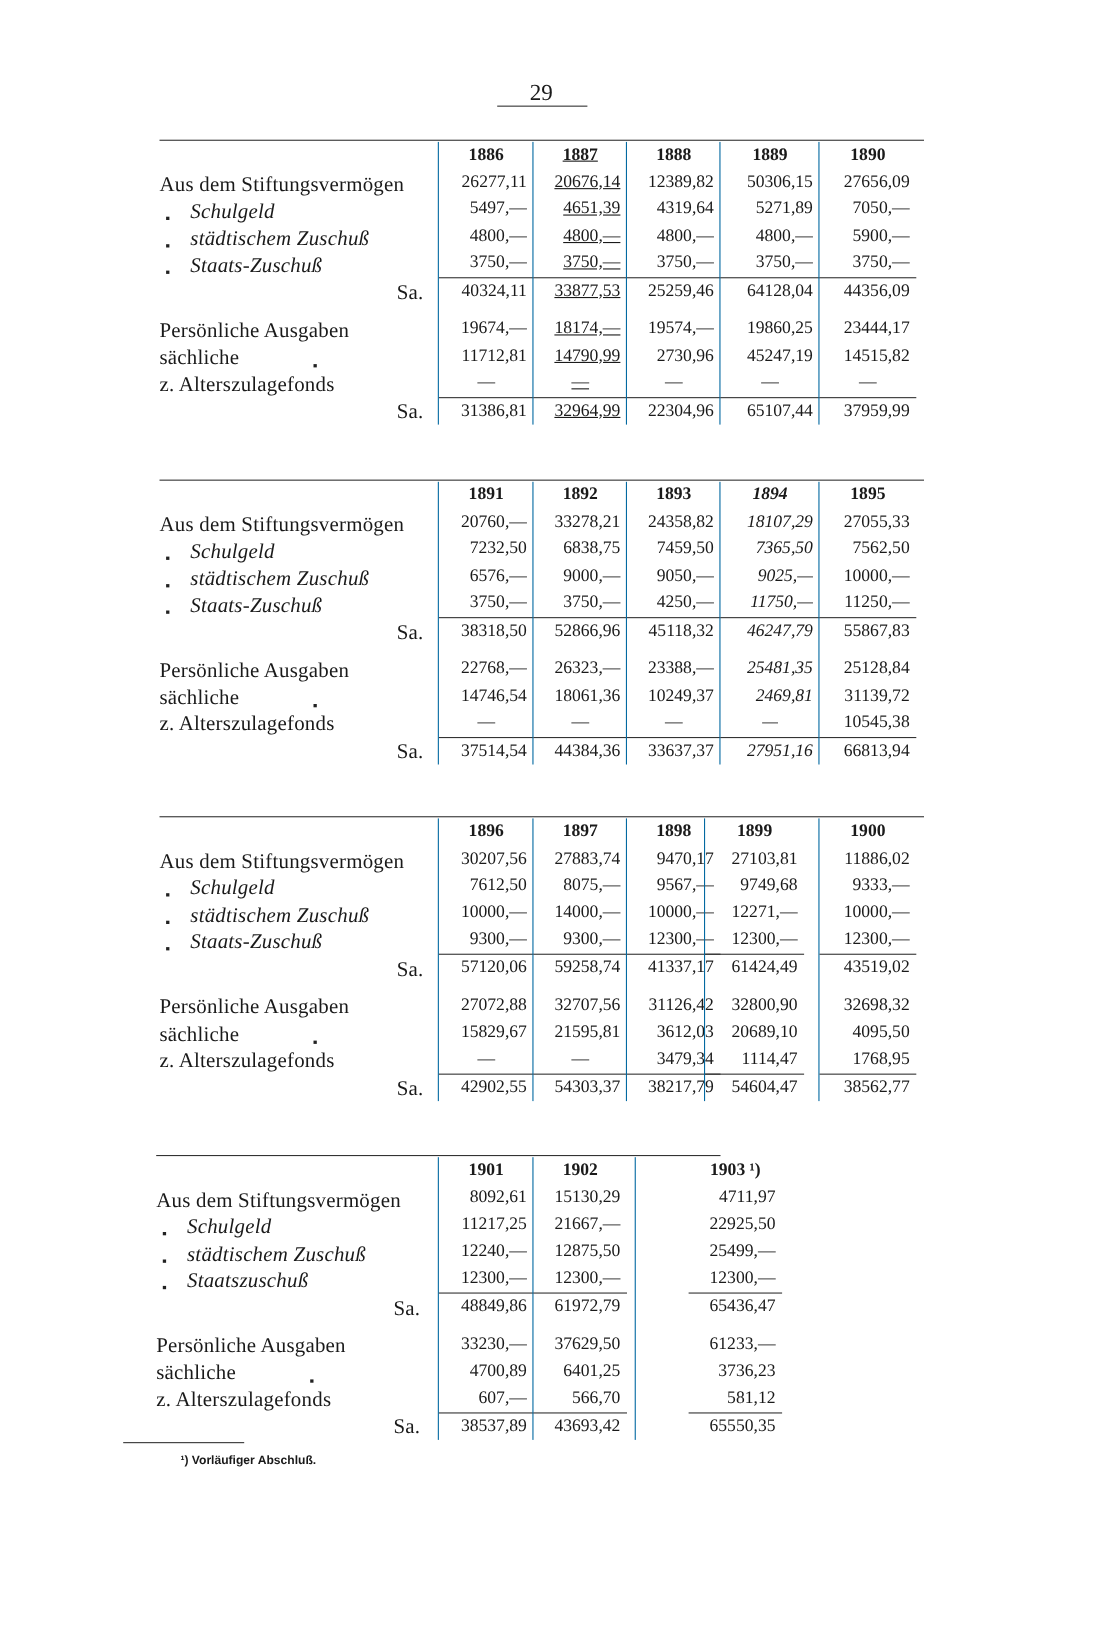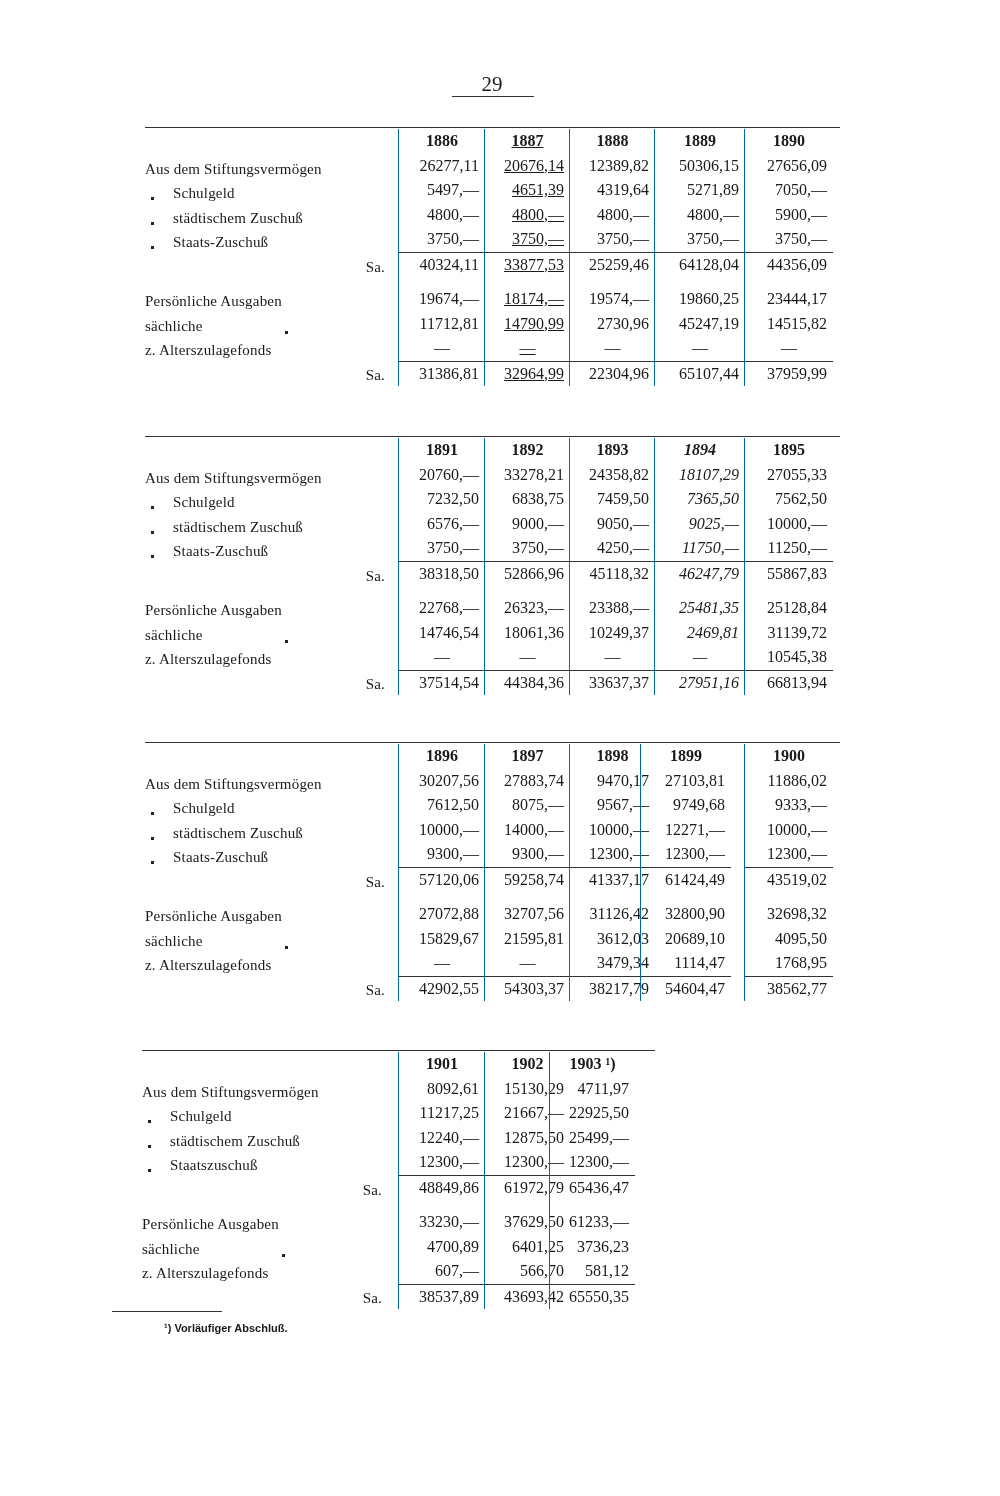"Aus dem Stiftungsvermögen" .labels { font-size: 15px -> 19px }
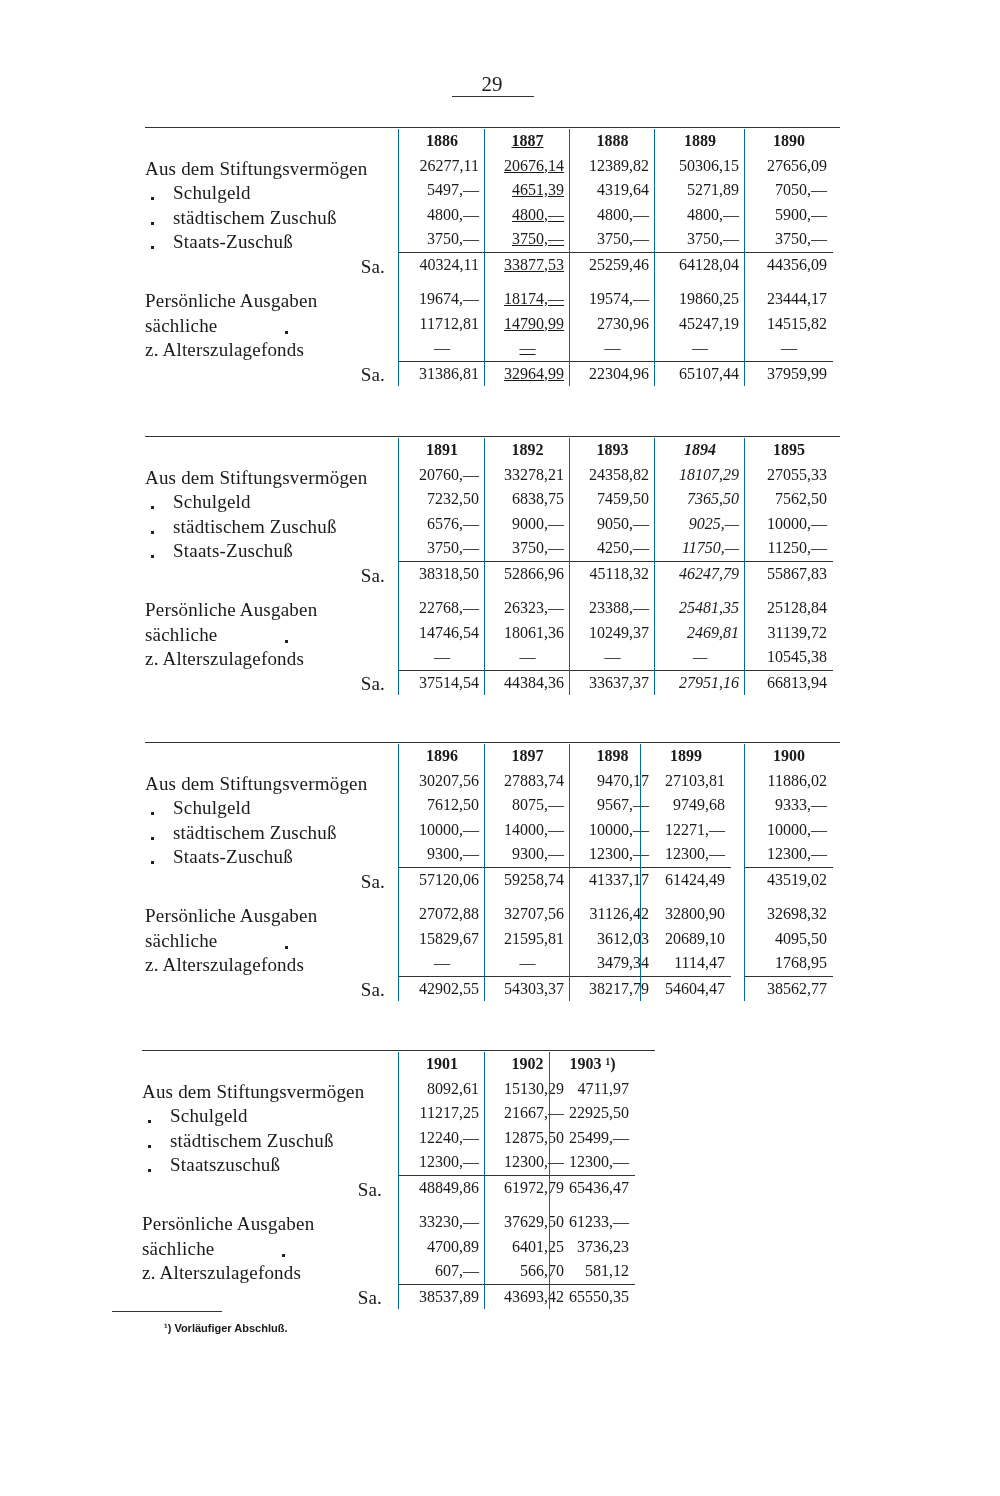"Schulgeld" .ind { font-style: none -> italic }
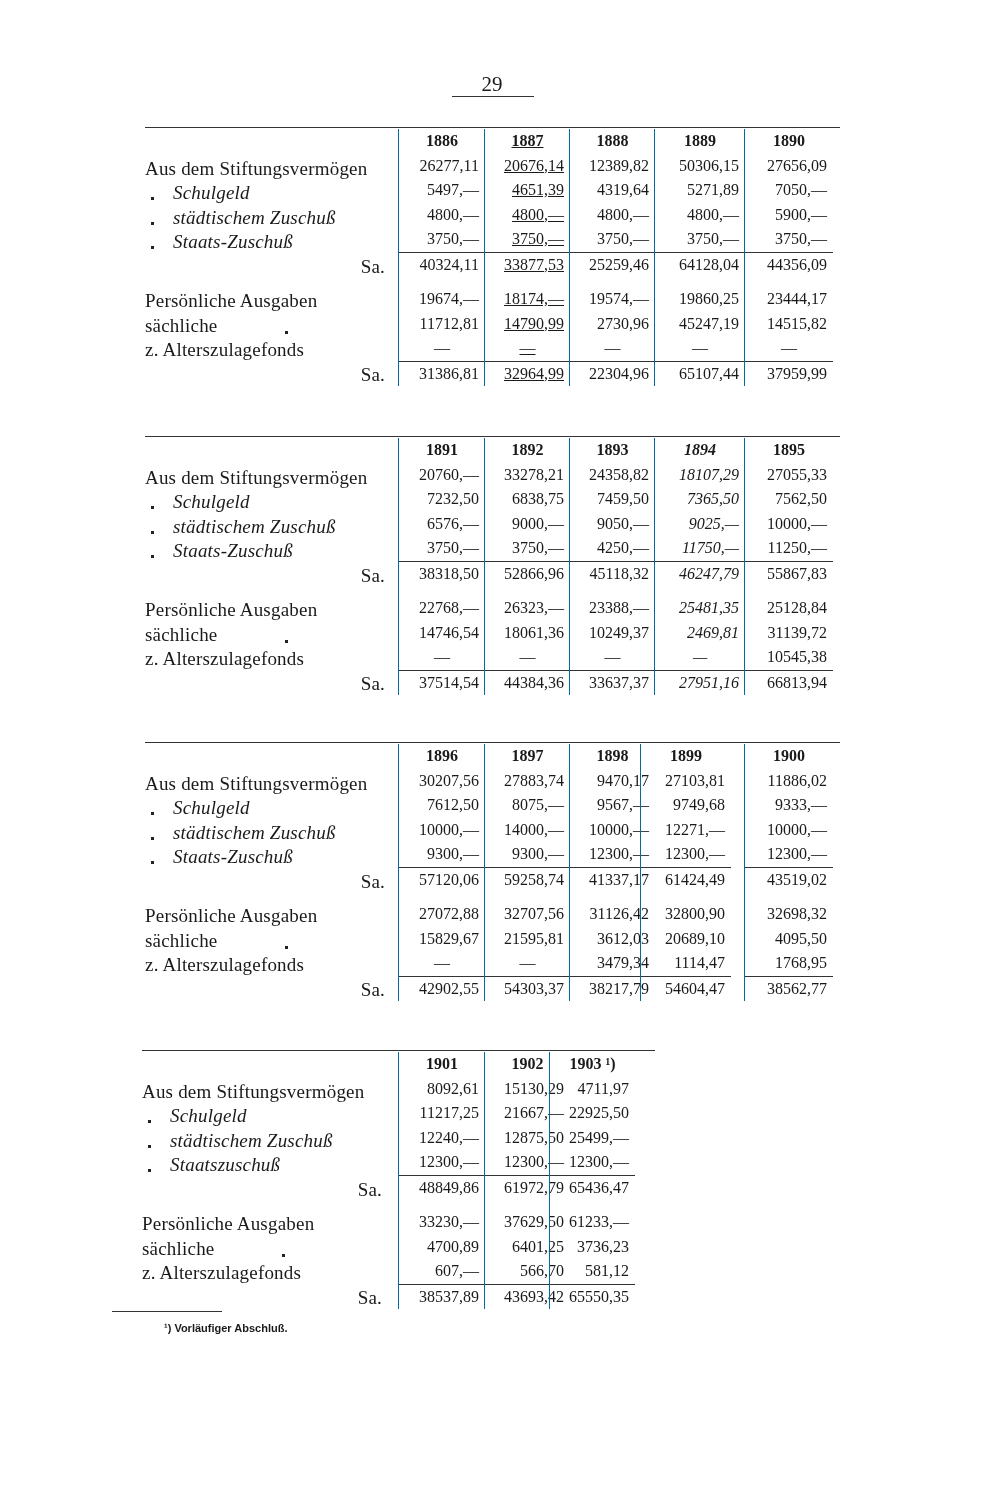"1903 ¹)" div.col { left: 549px -> 577px; padding-left: none -> 48px }
